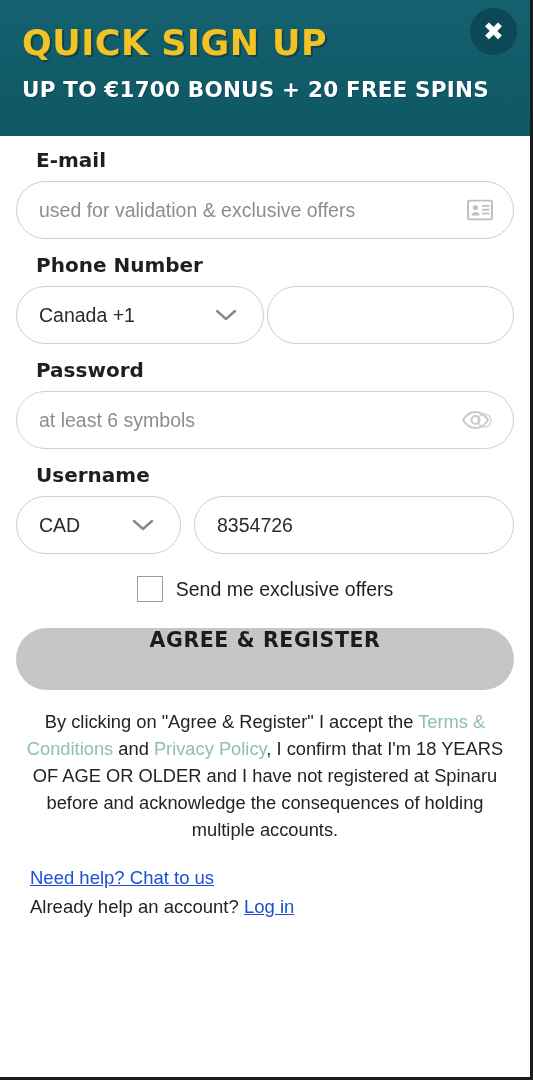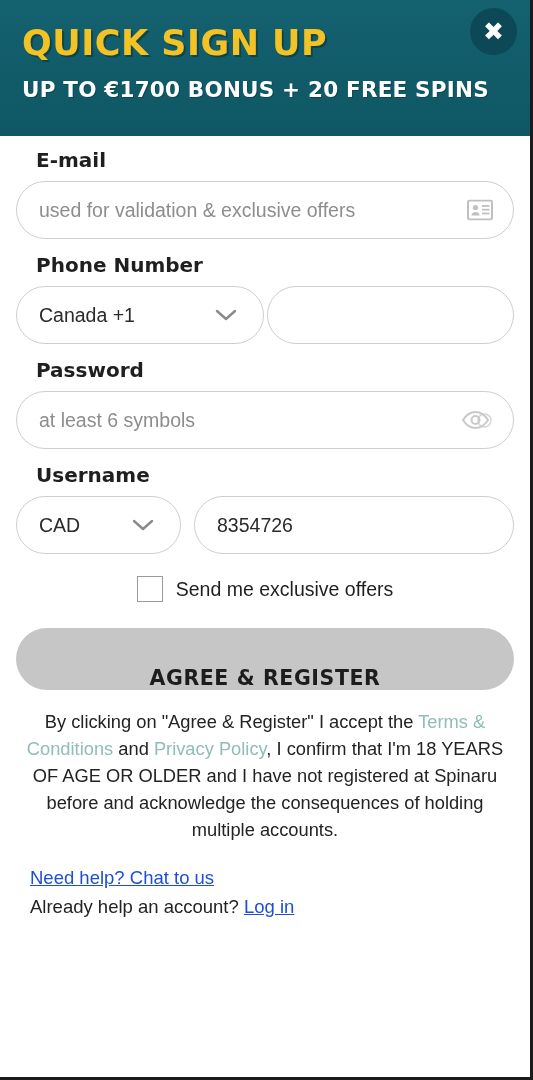"AGREE & REGISTER" .submit-button { align-items: flex-end -> flex-start }
